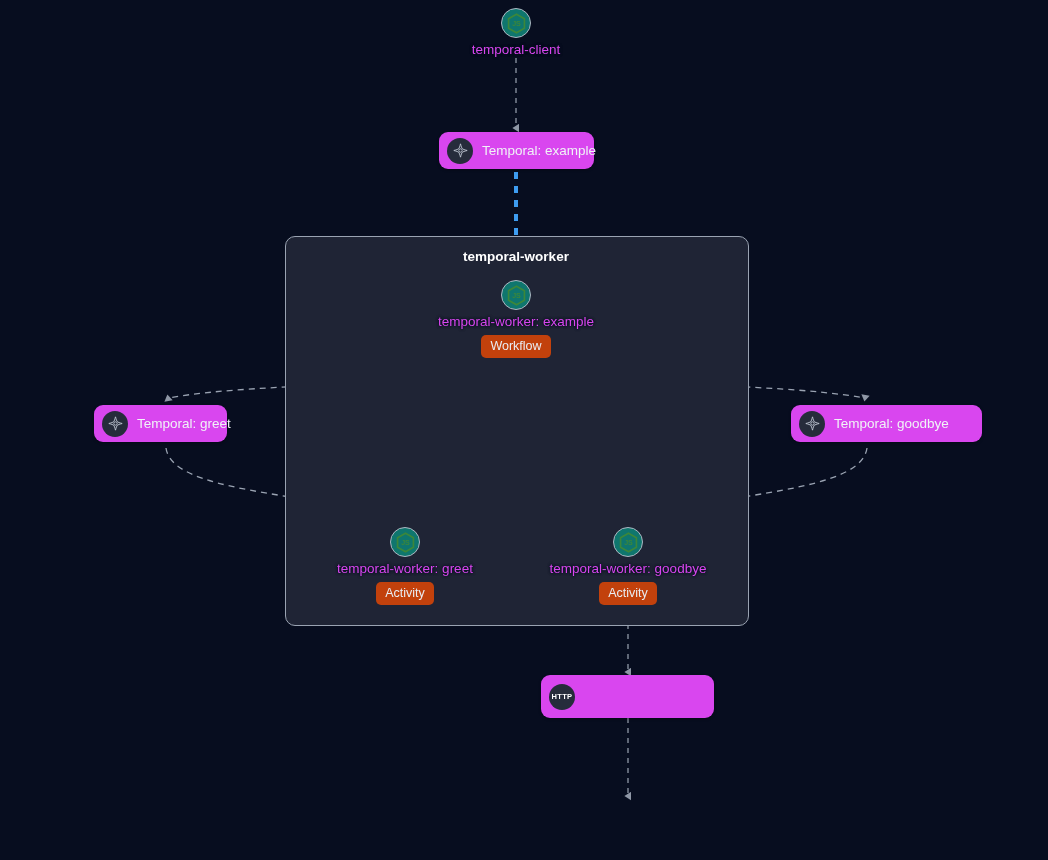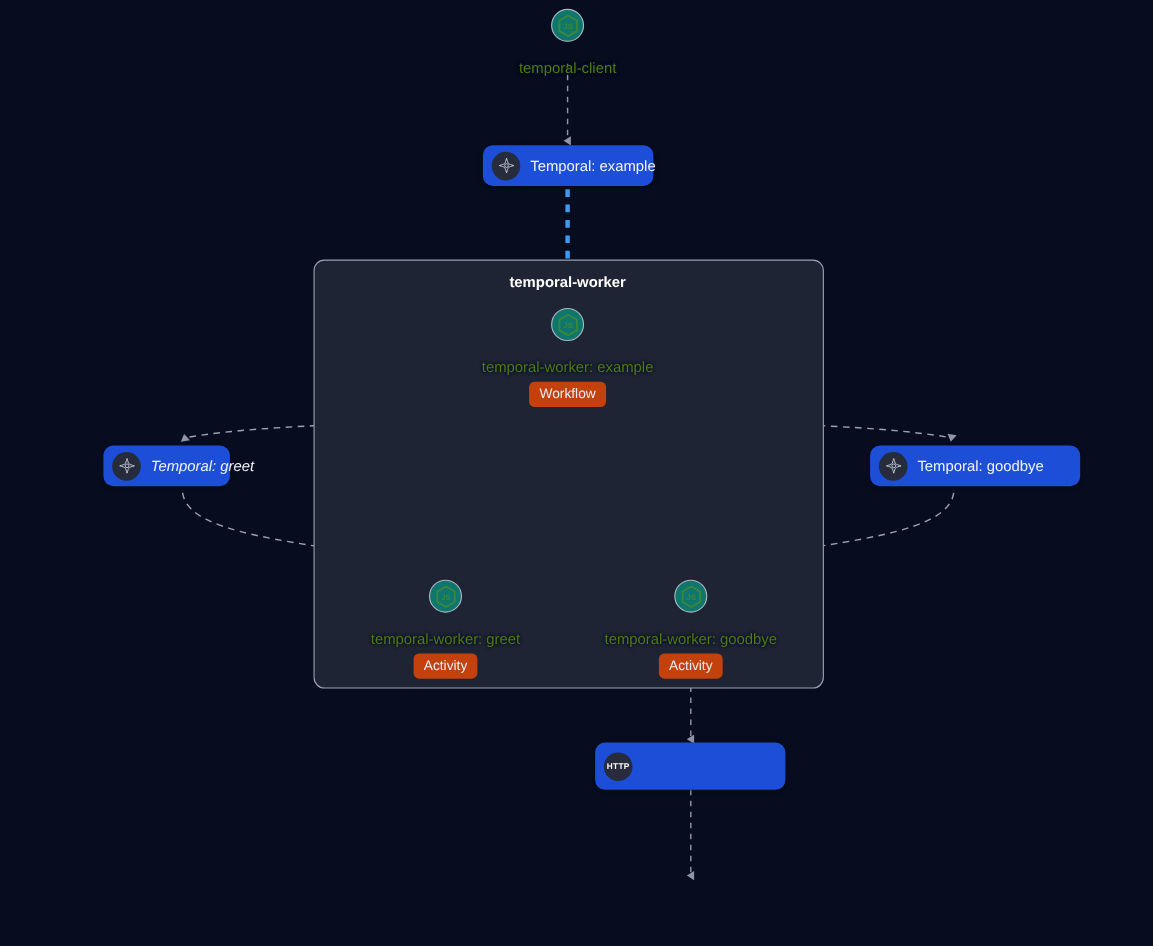"temporal-client" .svc-label { color: #4d7c0f -> #d946ef; margin-top: 16px -> 4px }
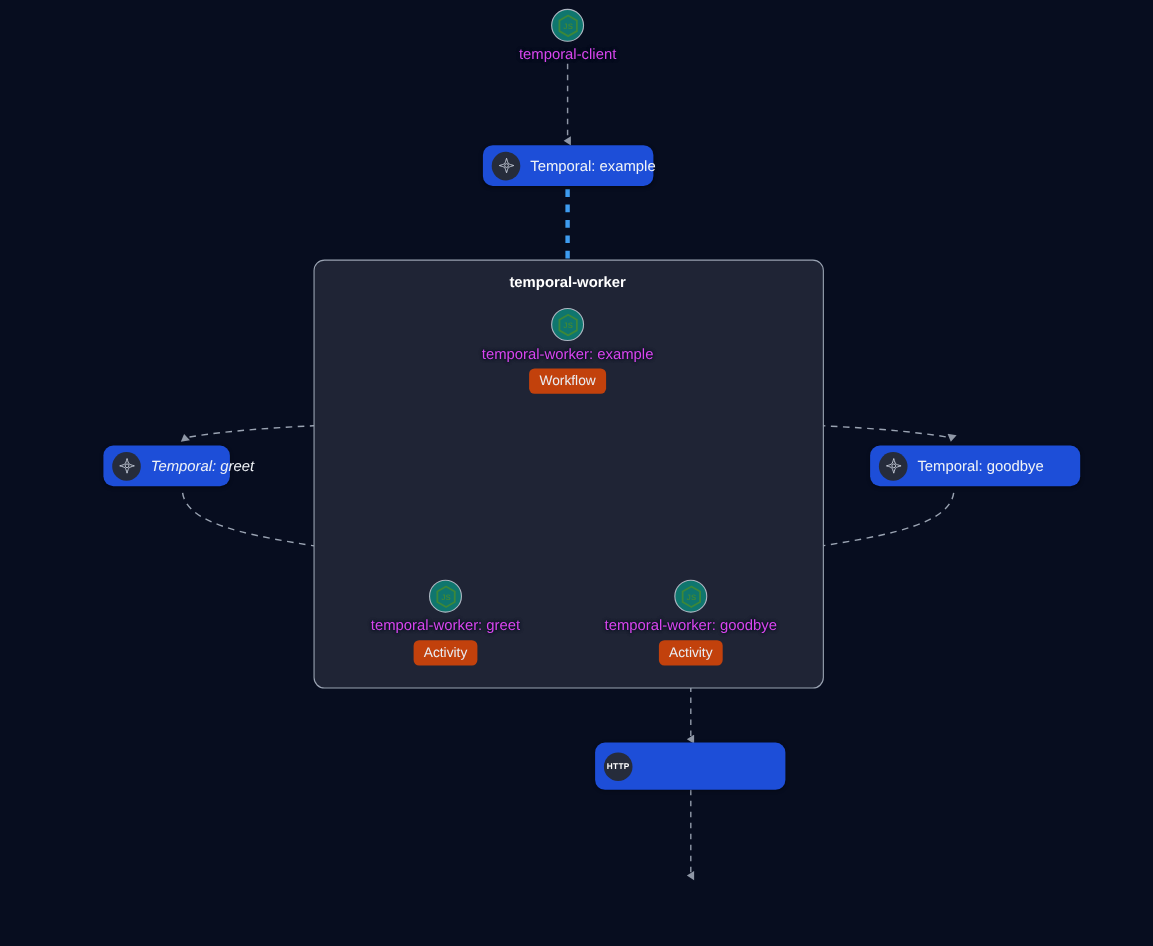"Temporal: example" .pill { background: #1d4ed8 -> #d946ef }
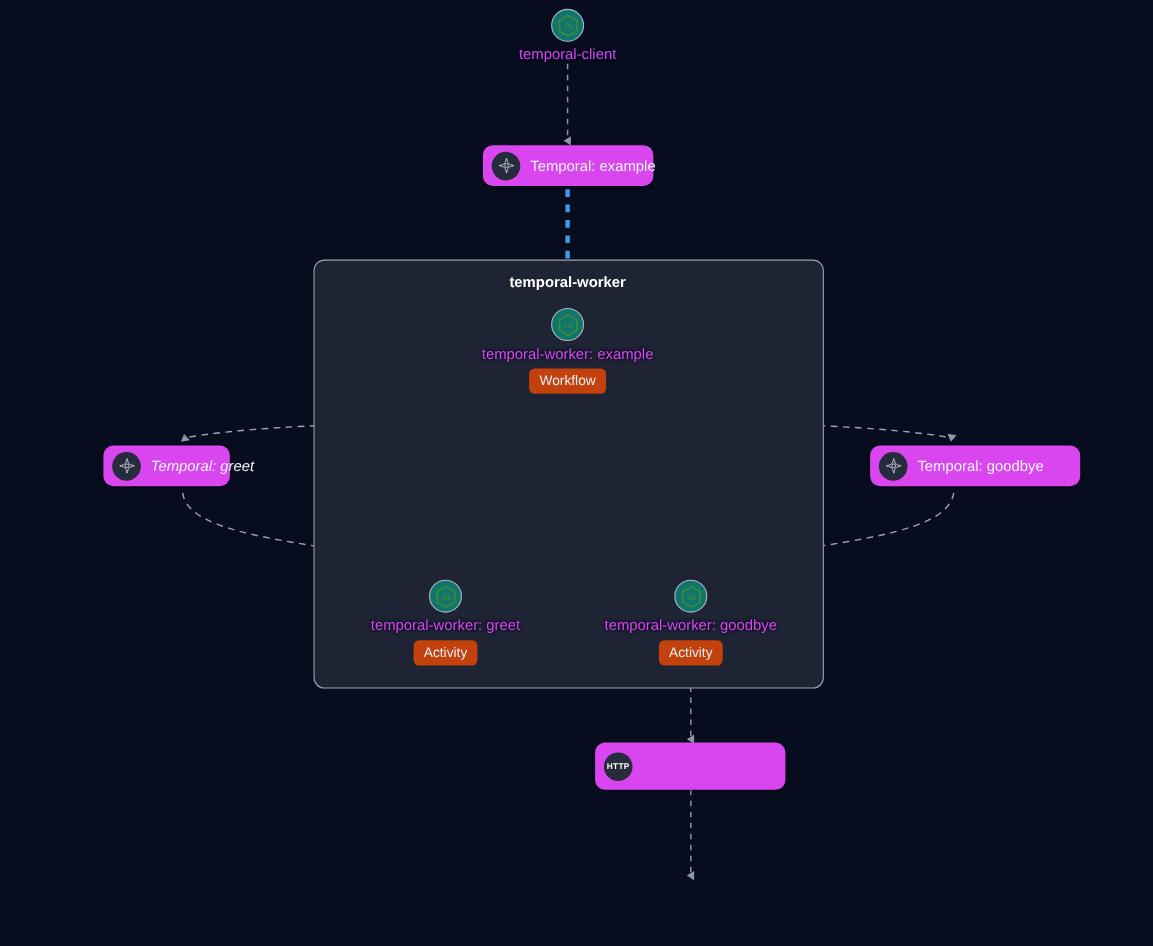"Temporal: greet" div.pill { font-style: italic -> none; width: 115px -> 133px }
